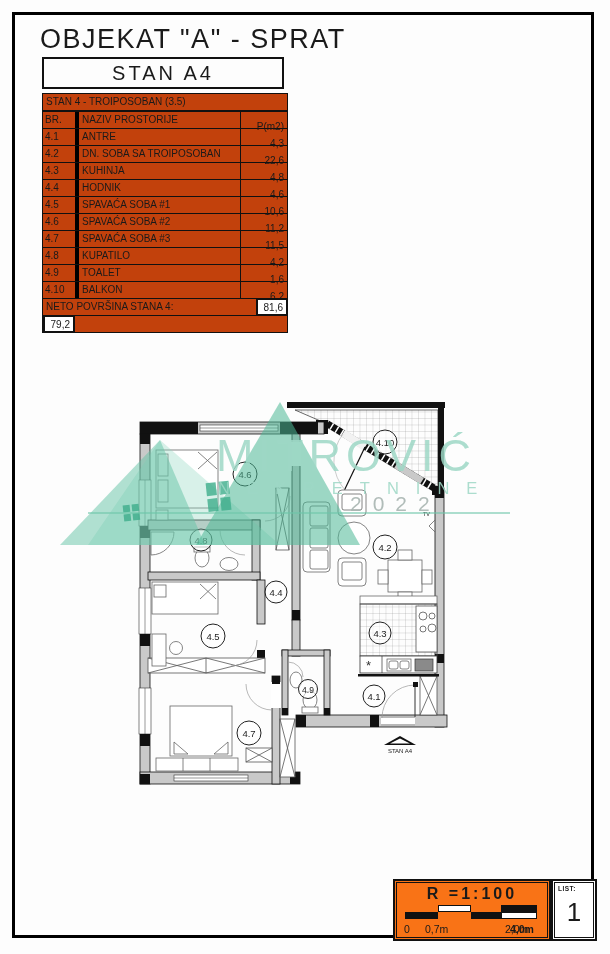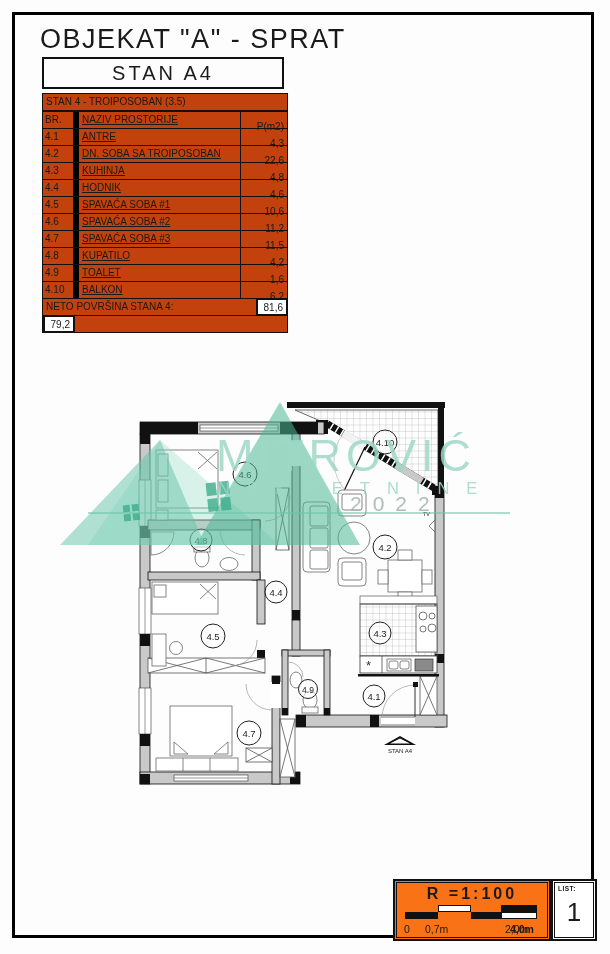"BR." .c-br { border-right: 6px solid #000000 -> 4px solid #000000 }
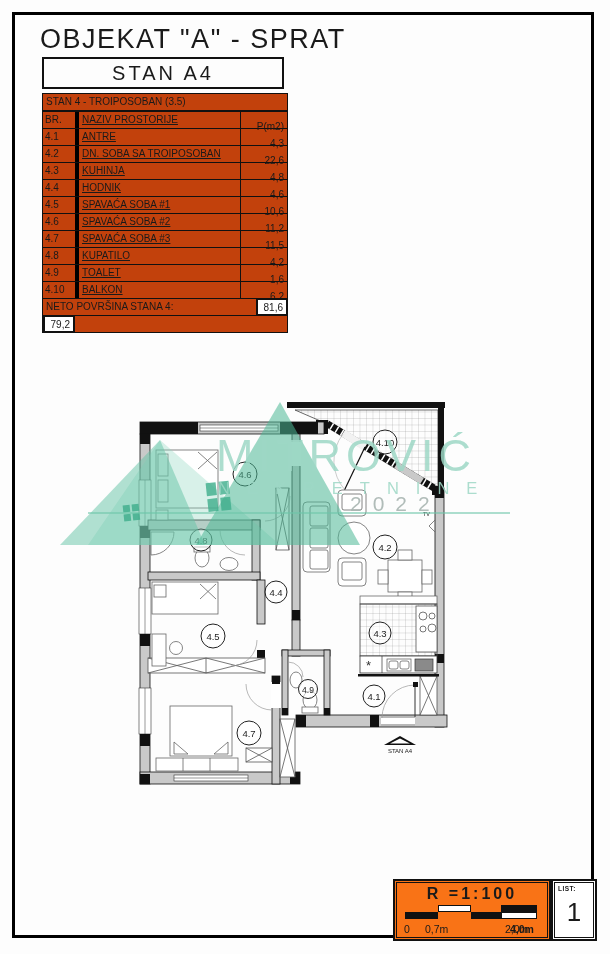"NAZIV PROSTORIJE" .c-name { text-decoration: underline -> none }
